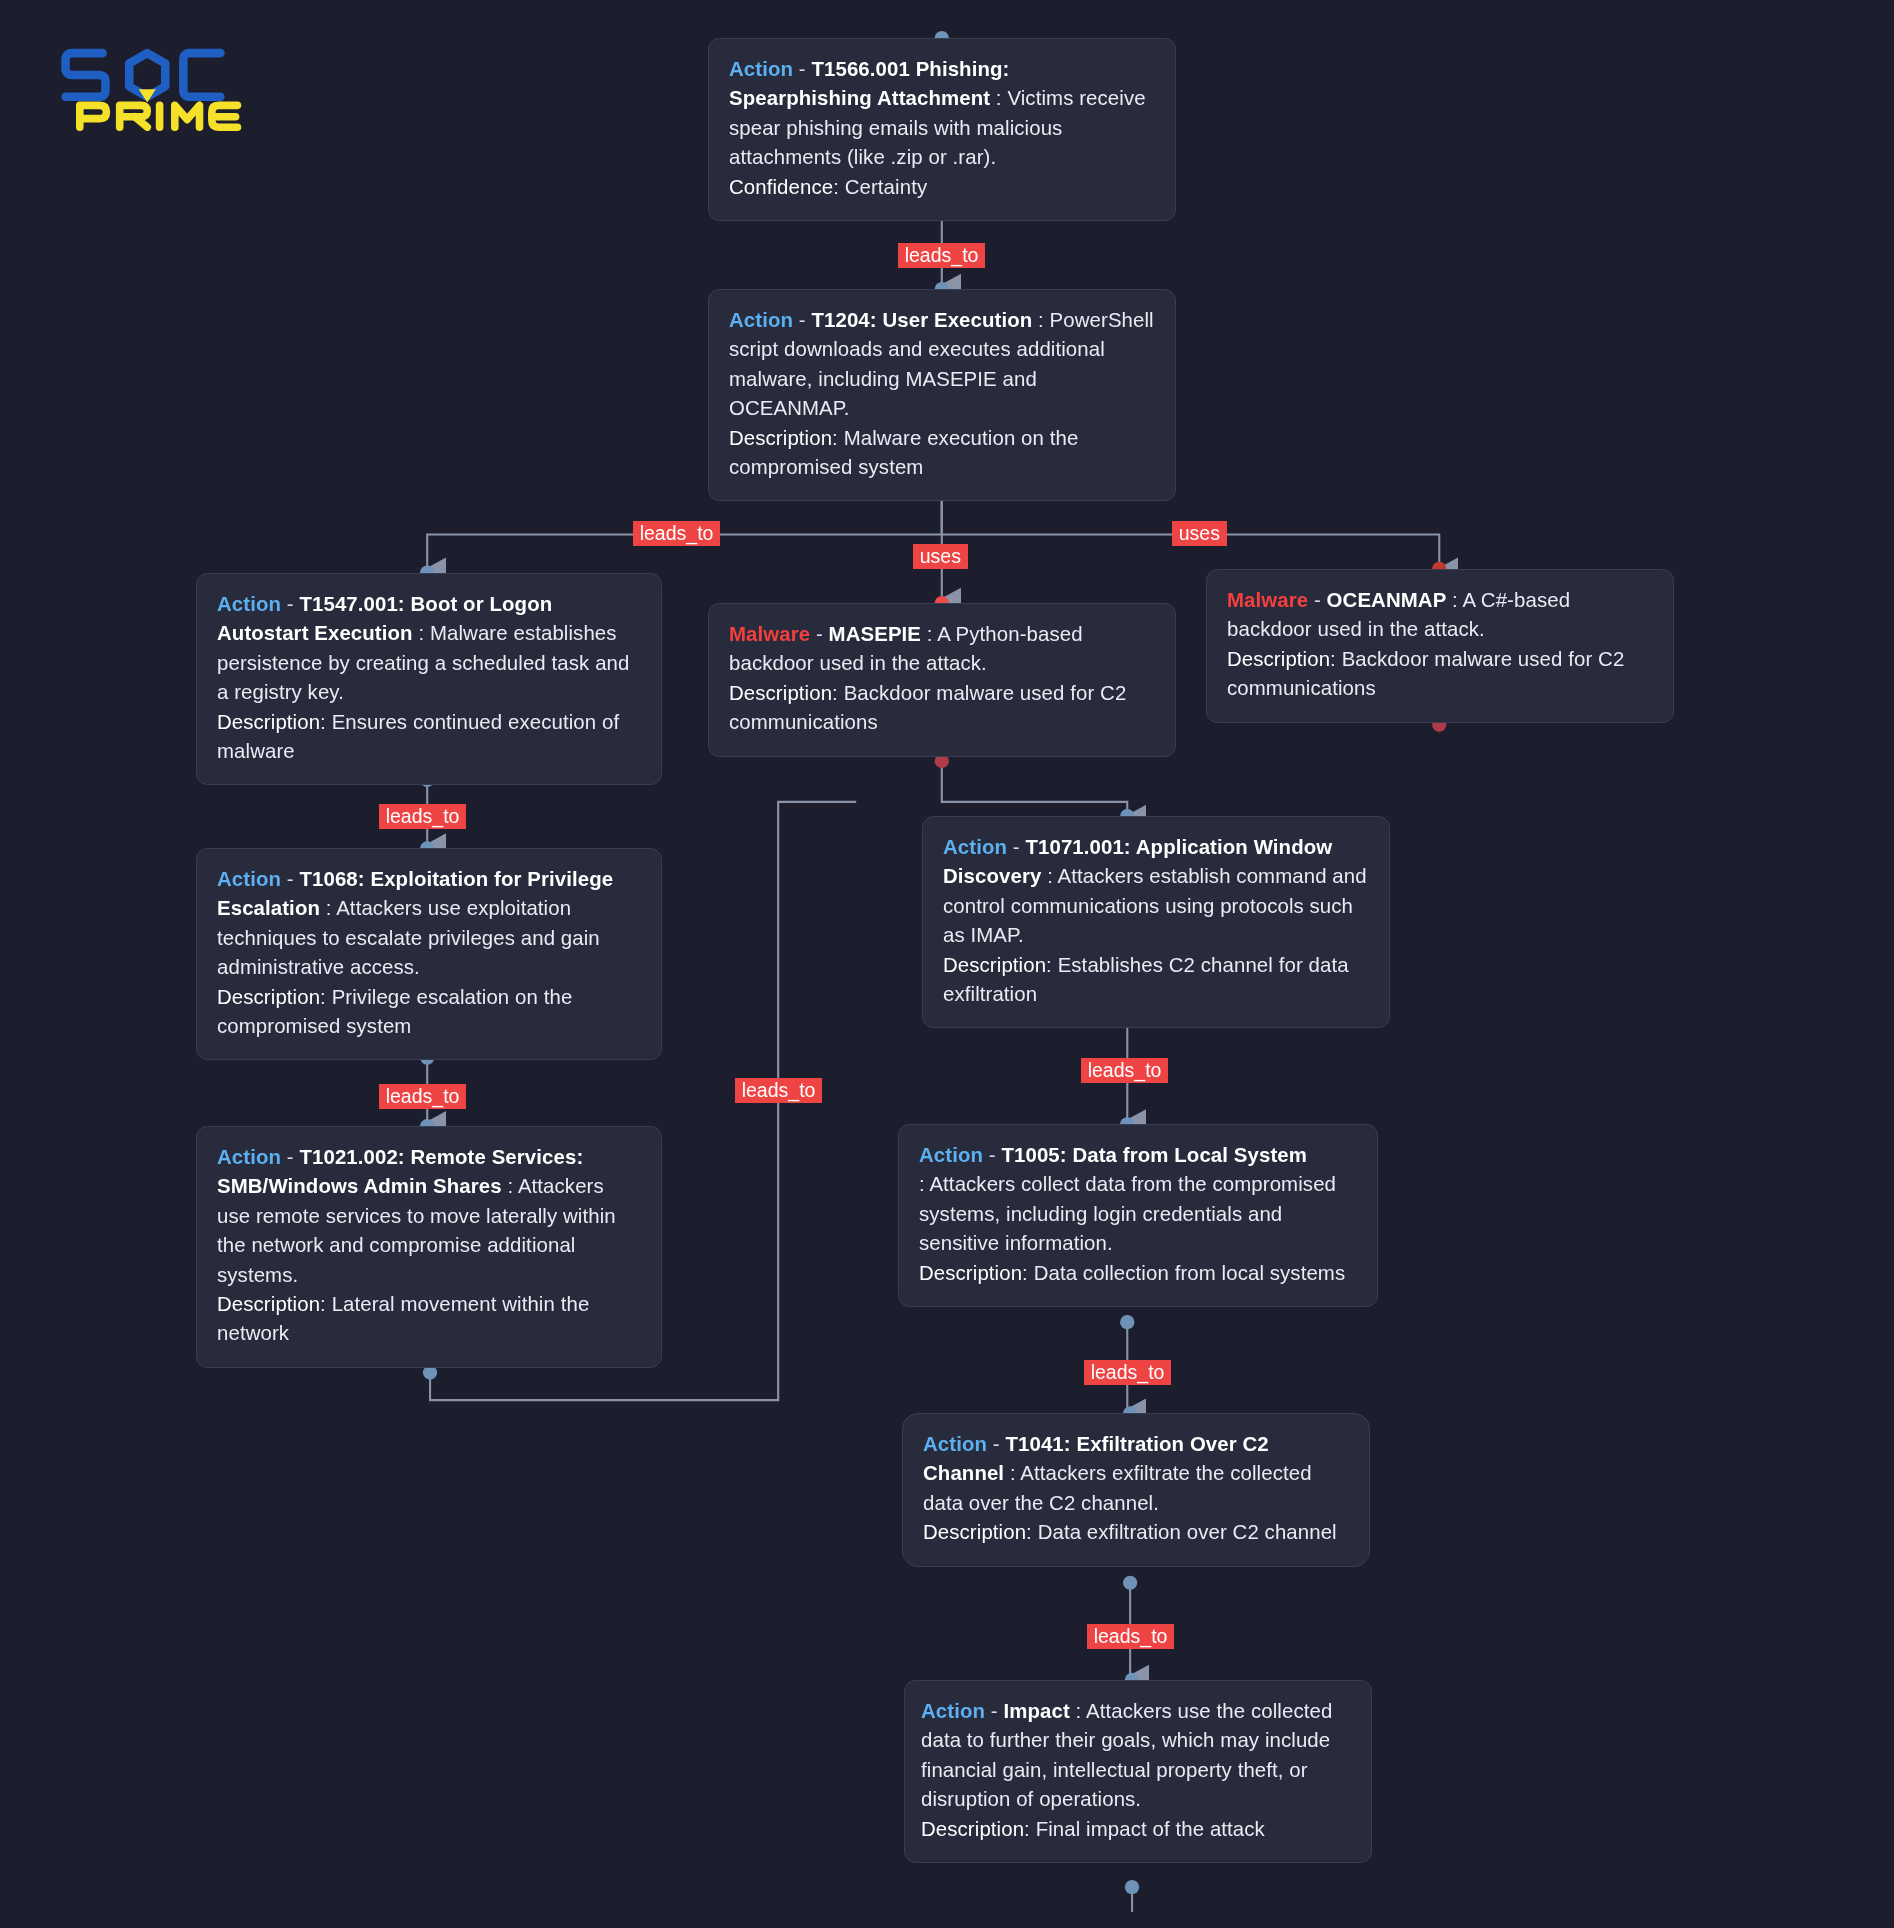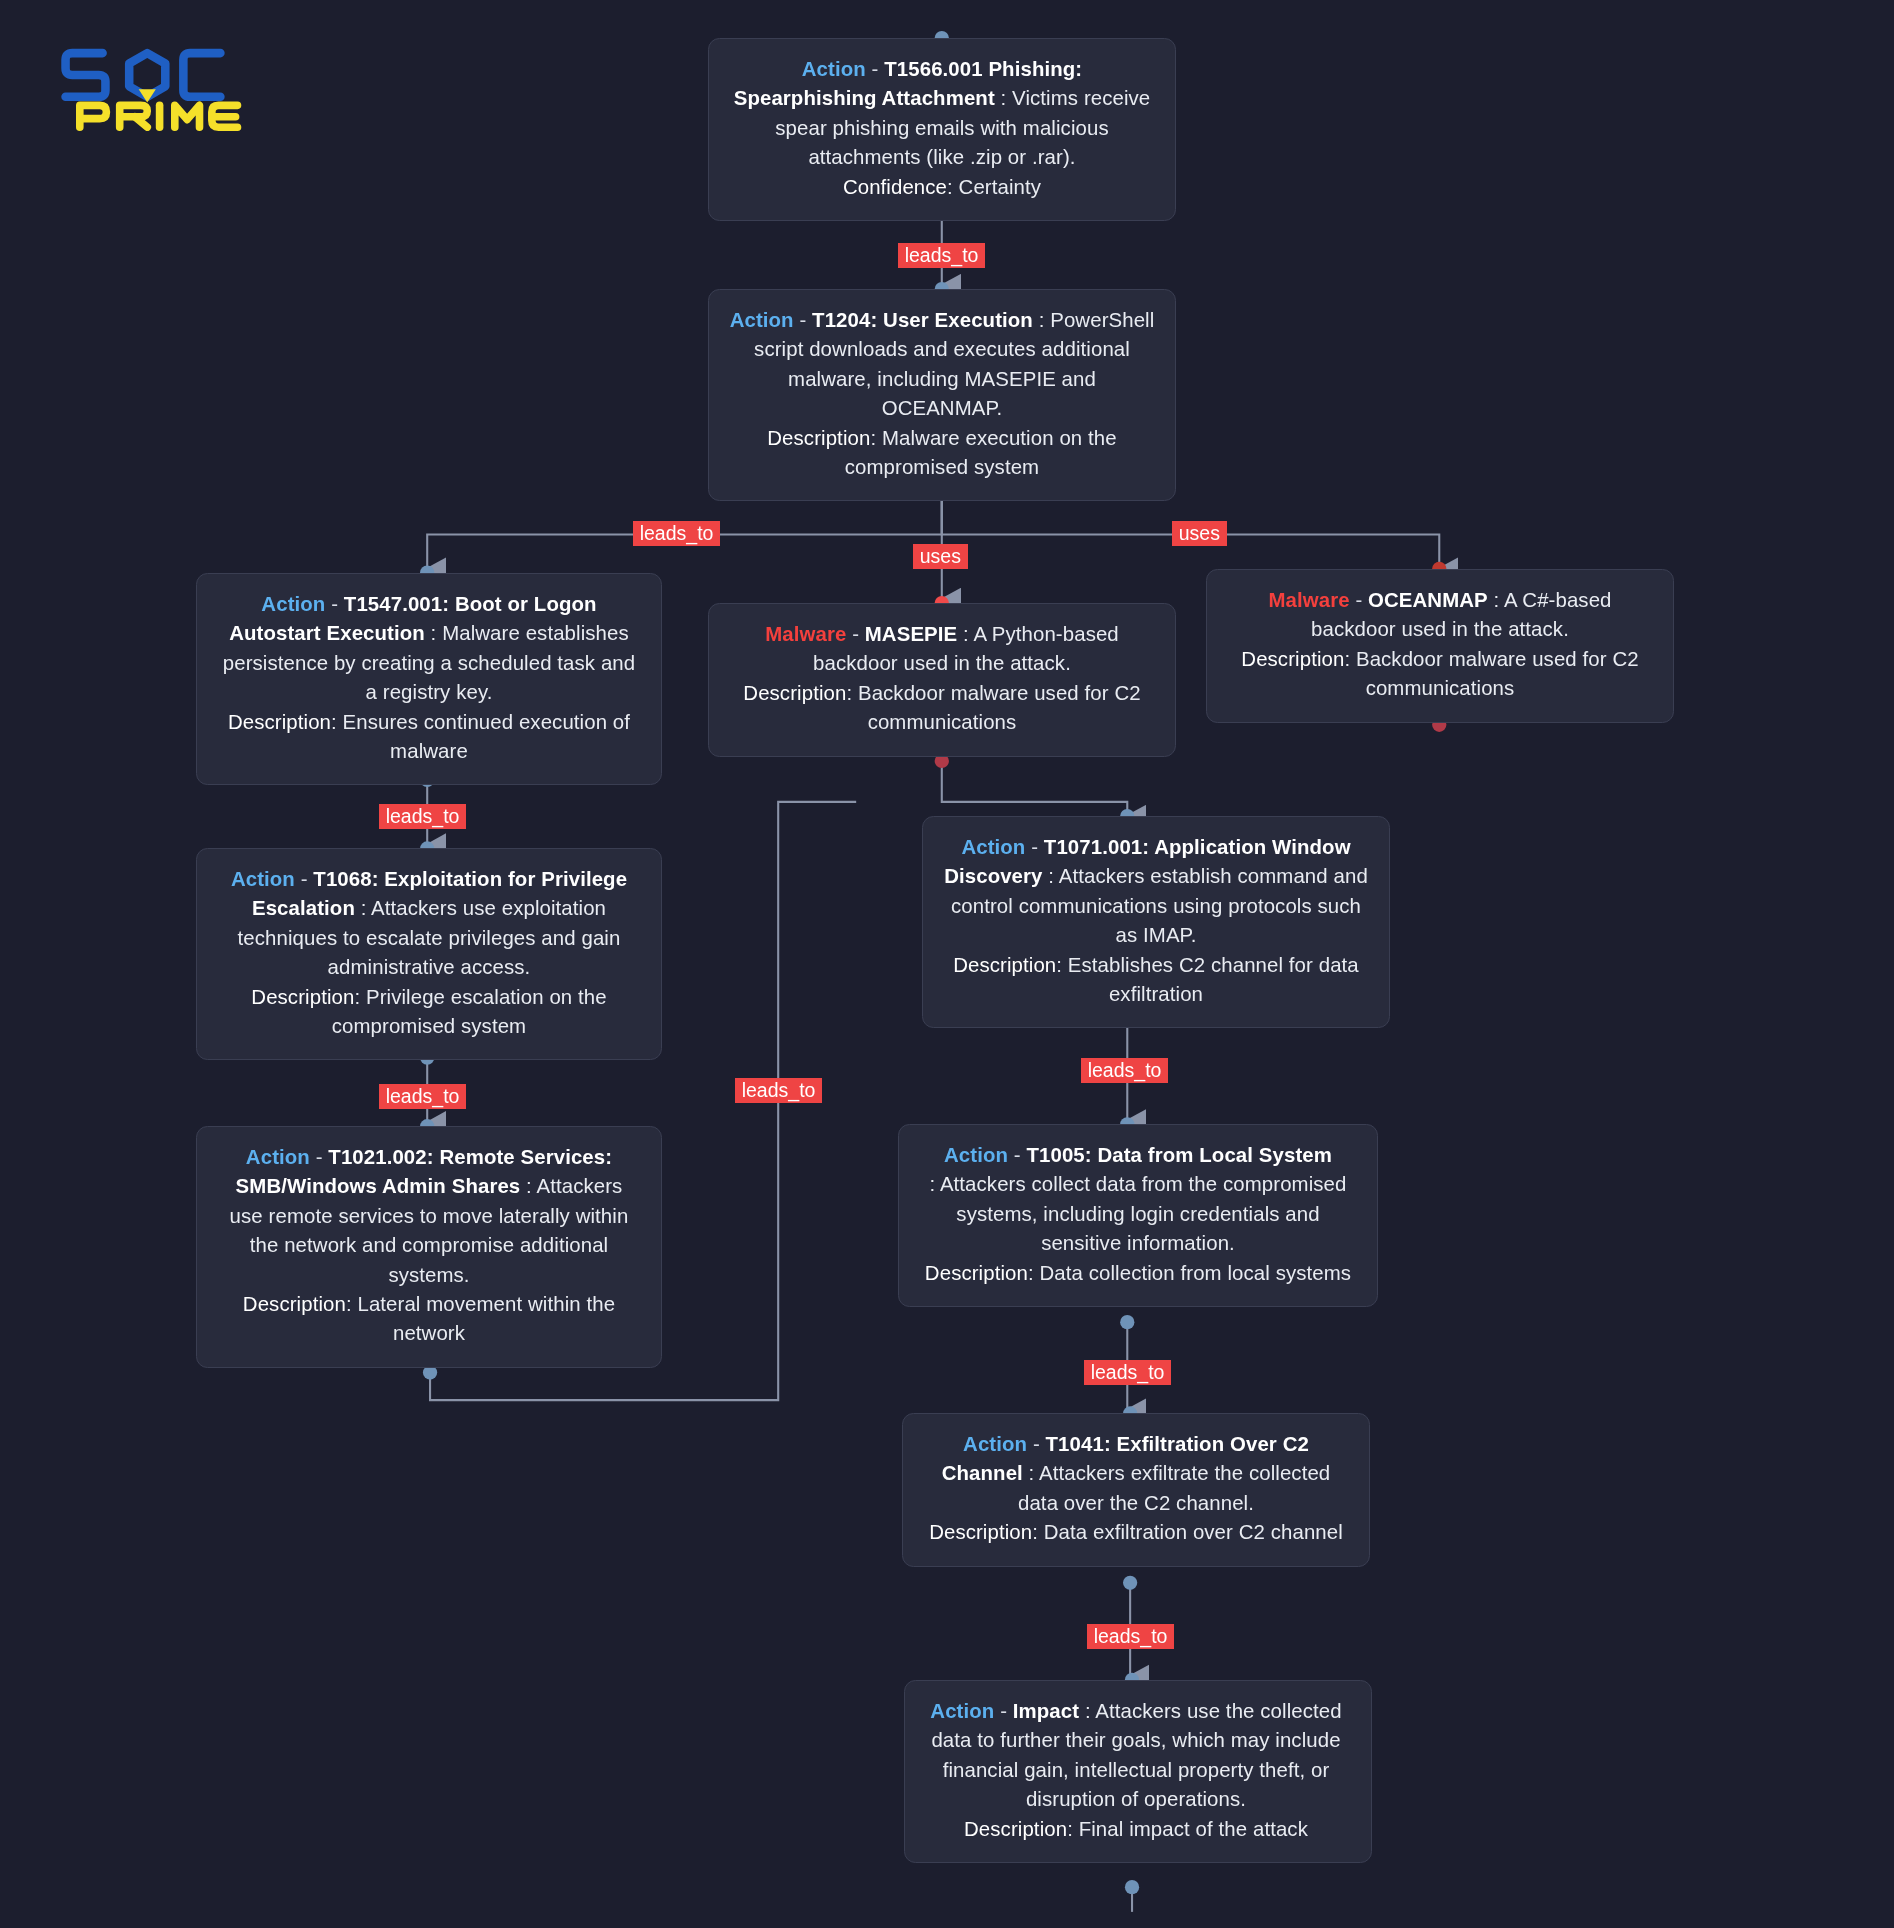"Action - T1566.001 Phishing:" .node { text-align: center -> none }
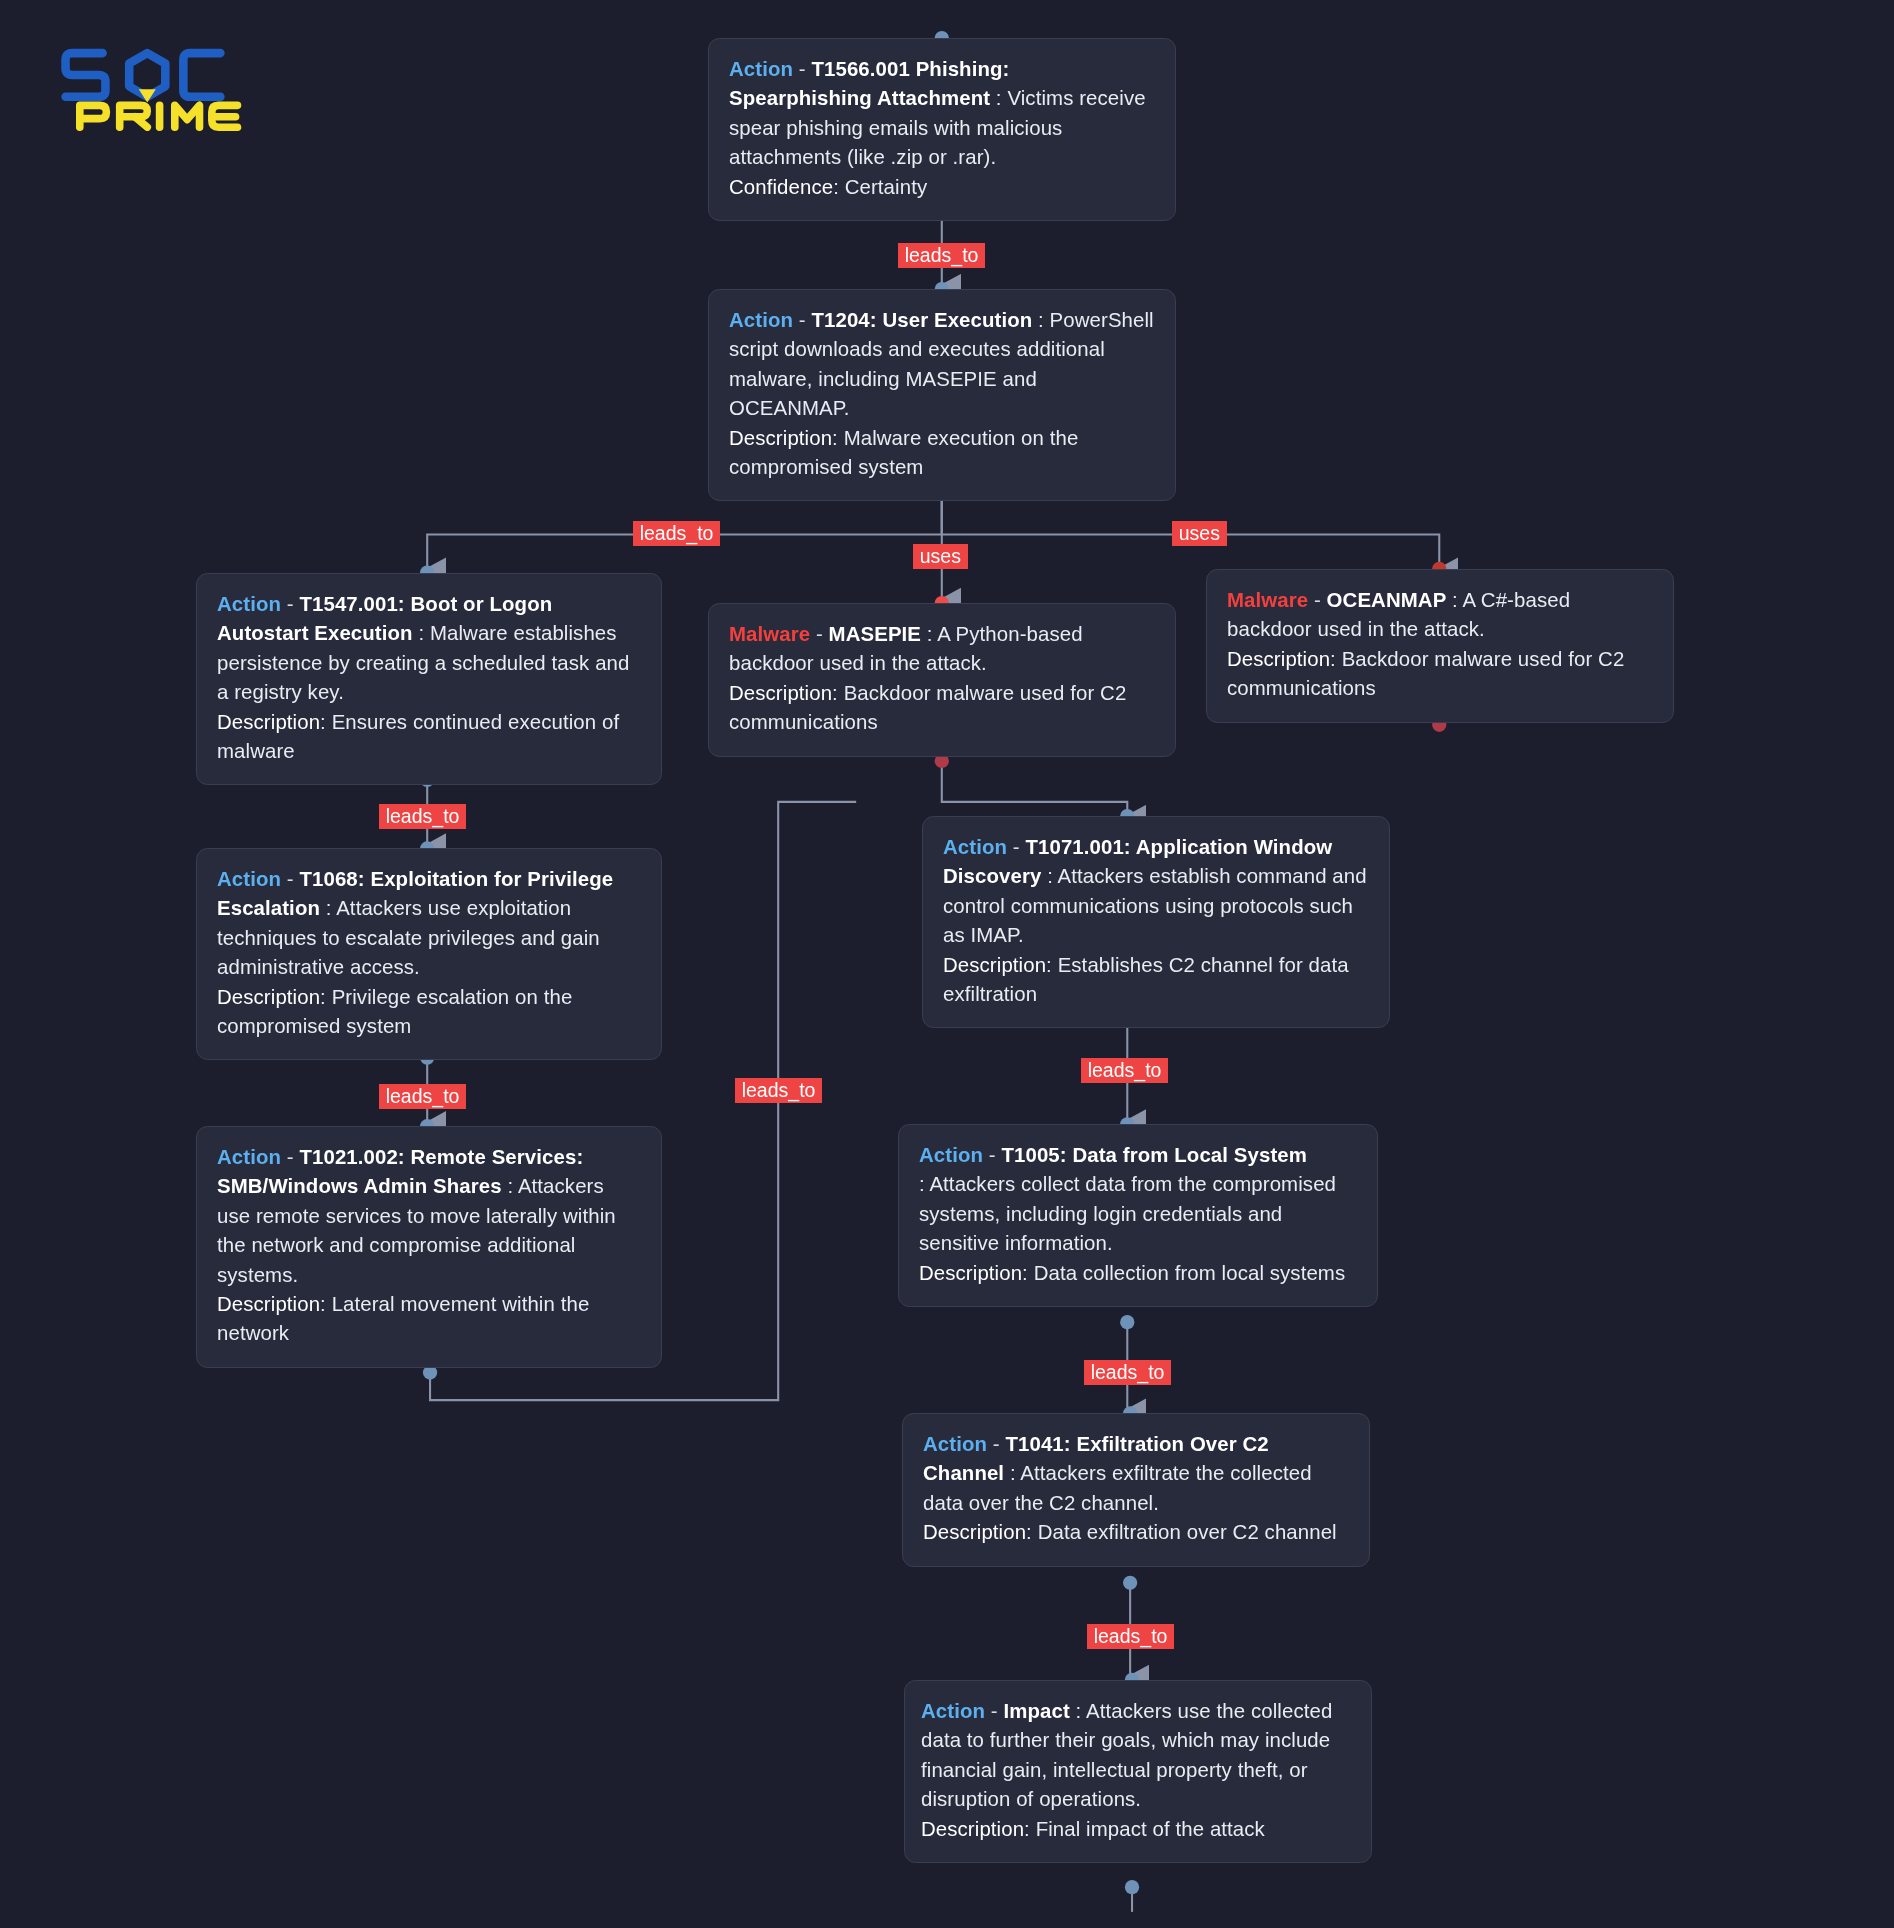"Action - T1041: Exfiltration Over" div.node { border-radius: none -> 16px }
